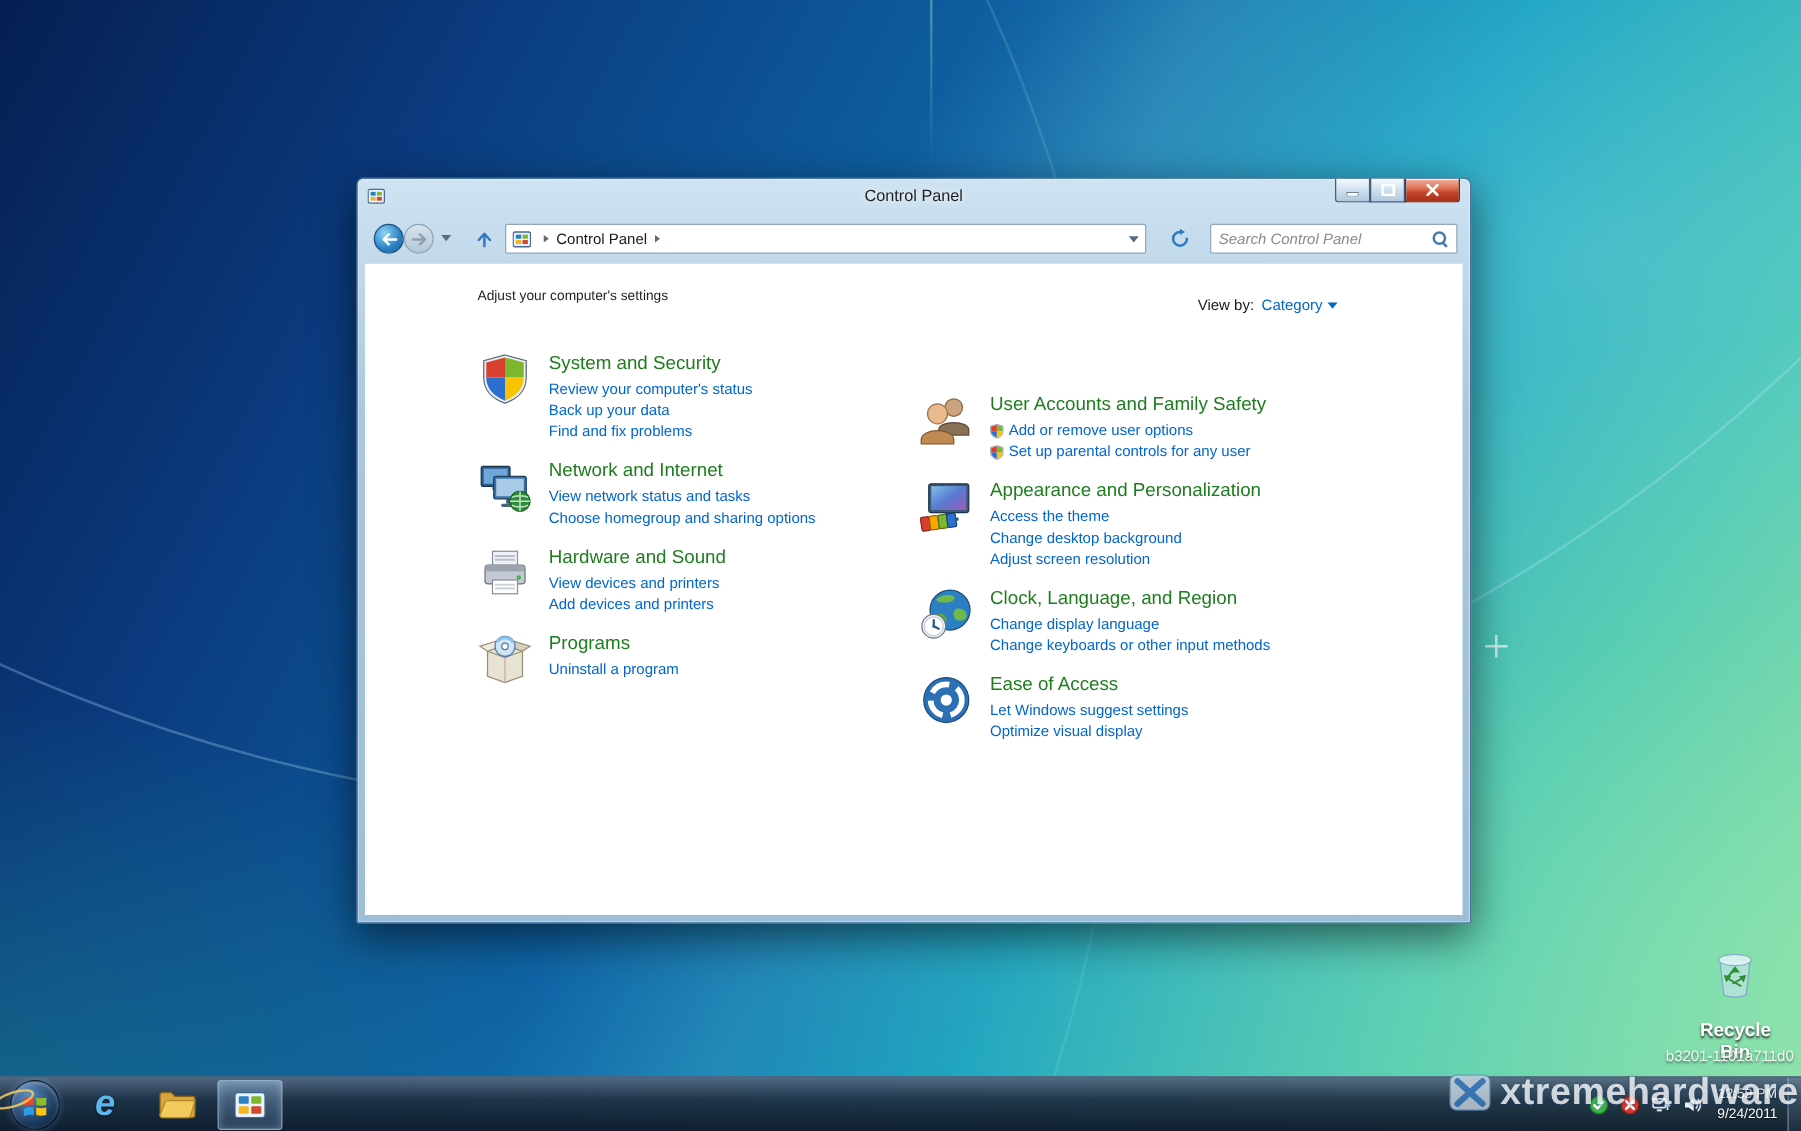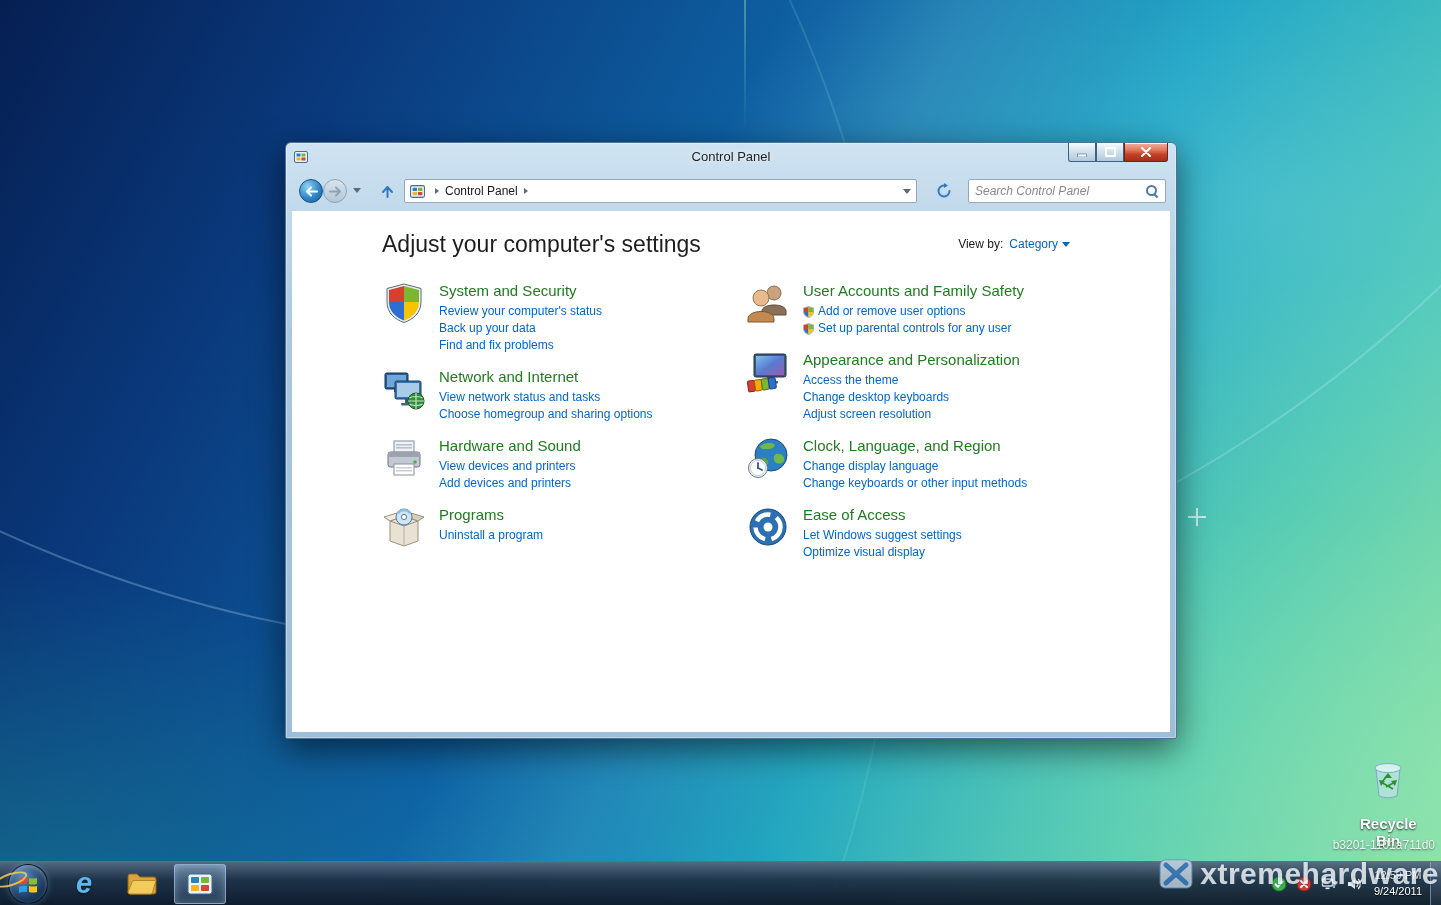"Adjust your computer's settings" .page-heading { font-size: 23px -> 11px }
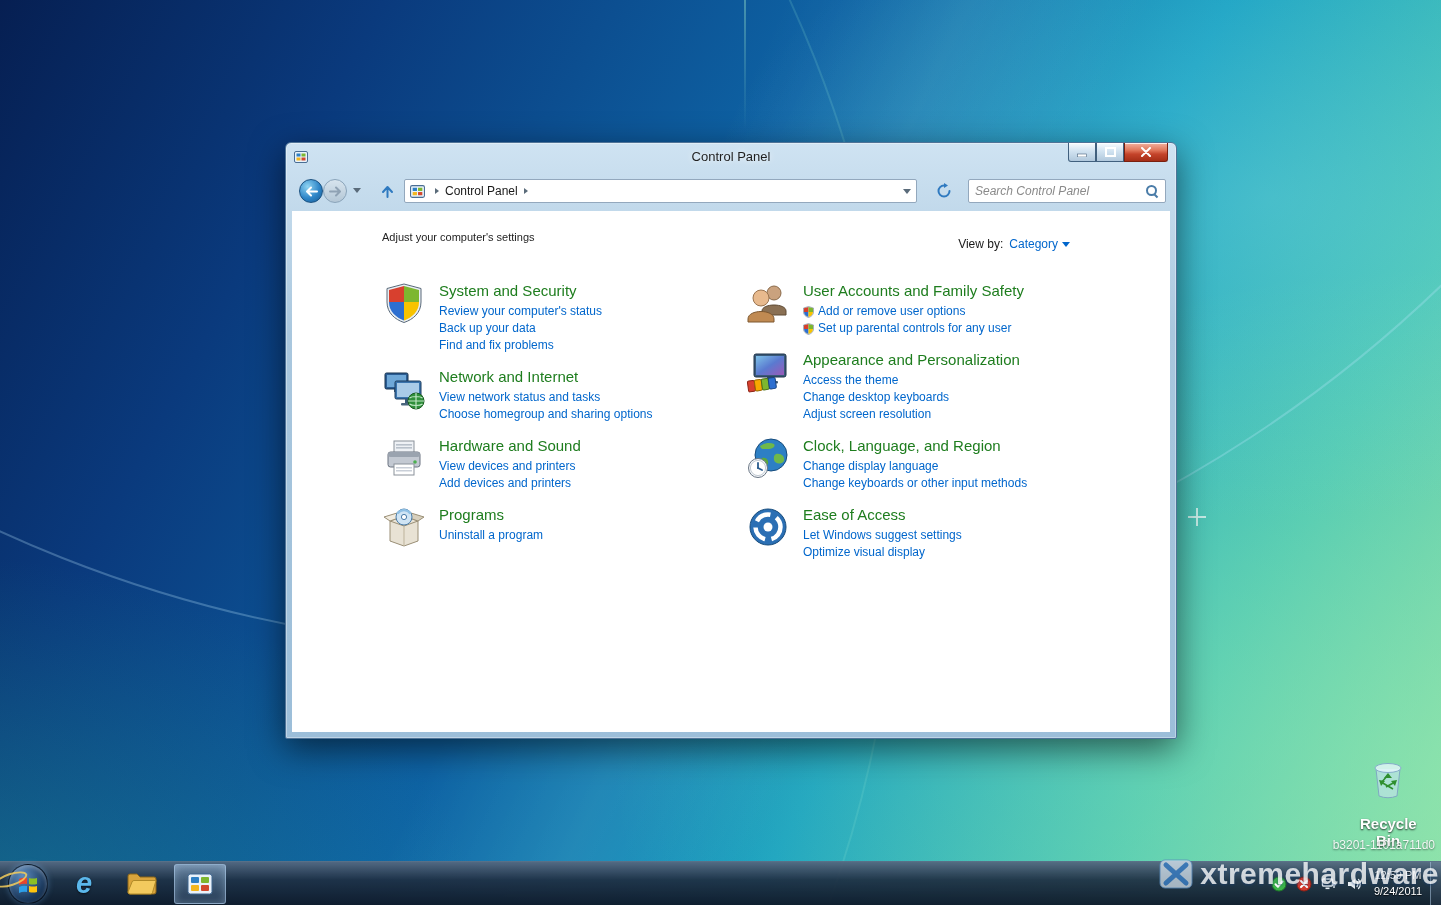"User Accounts and Family Safety" .col-right { left: 454px -> 443px; margin-top: none -> 33px }
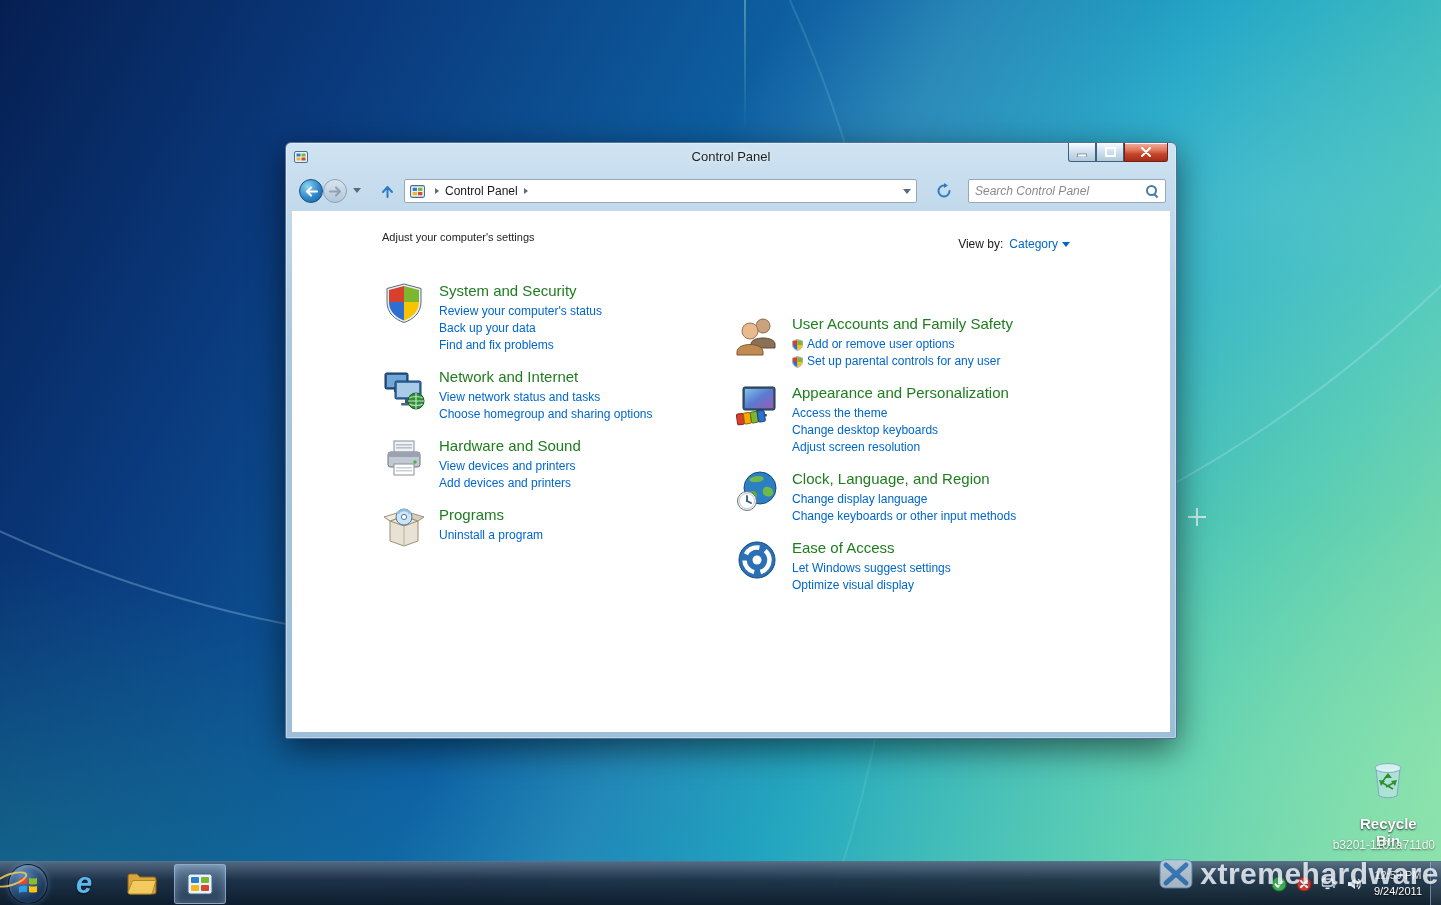"Change desktop keyboards" span.cat-link { text: keyboards -> background }
